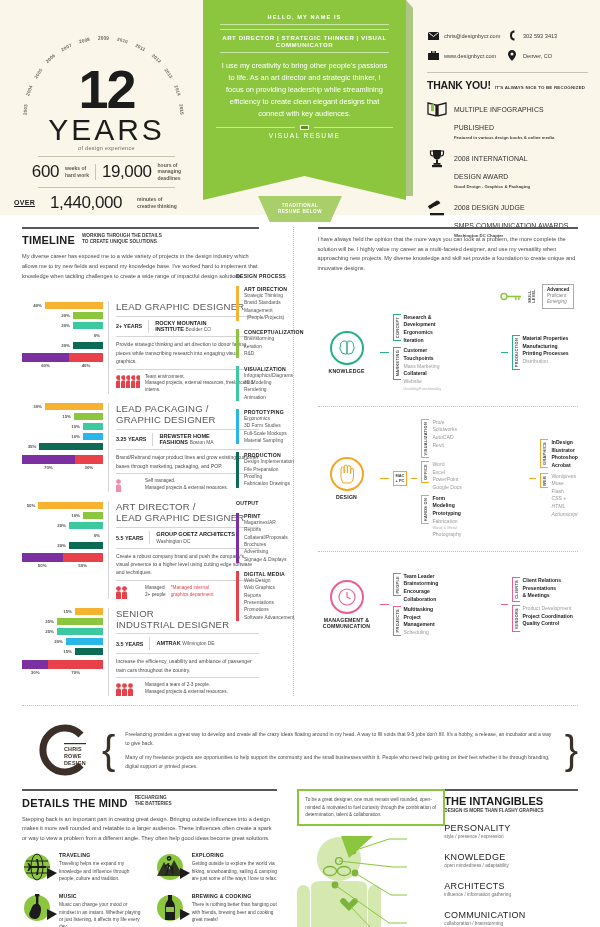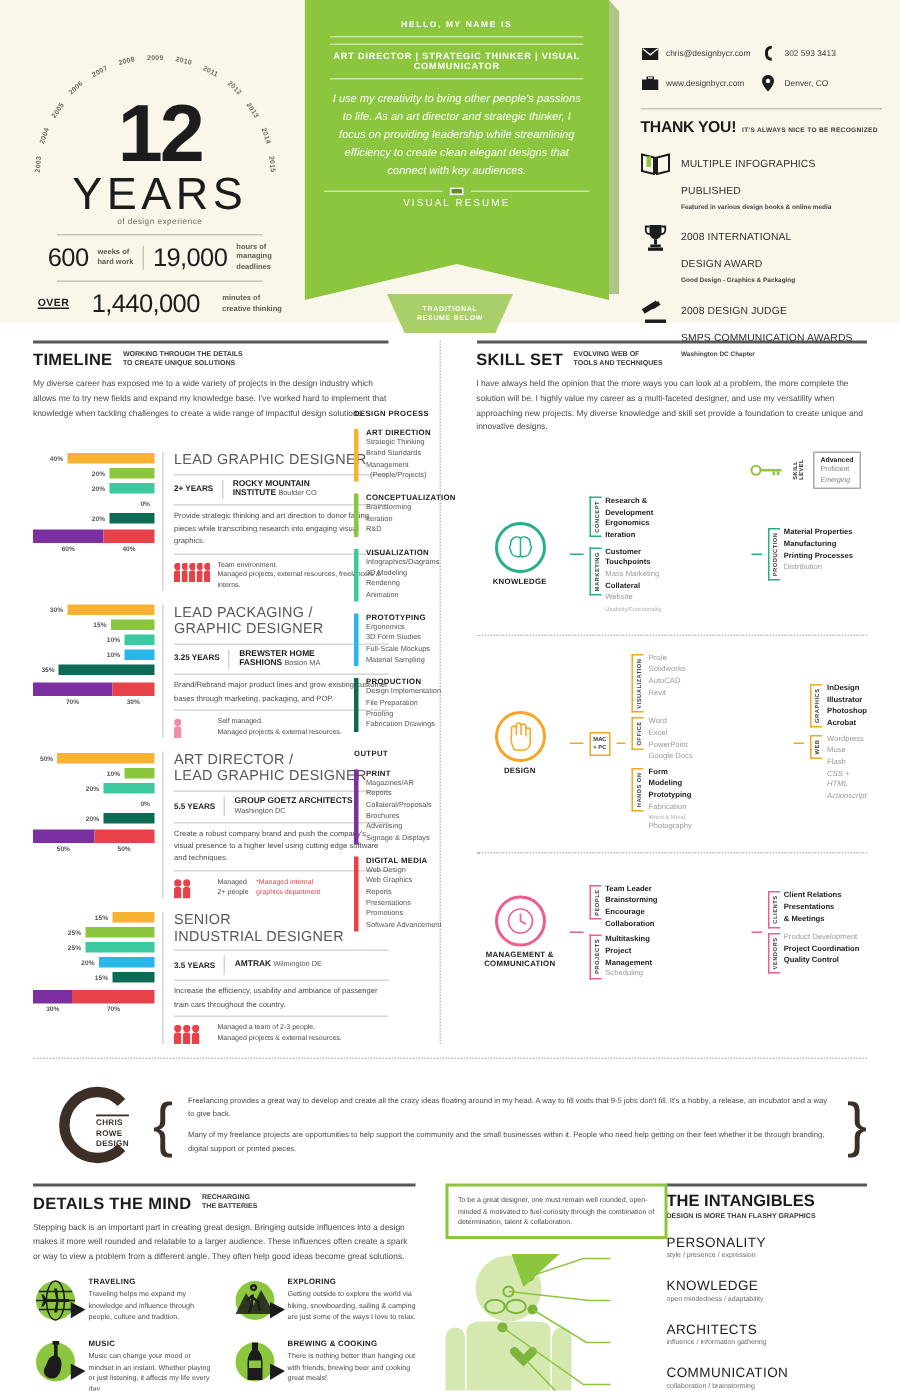"I use my creativity to" .bio { font-style: italic -> none }
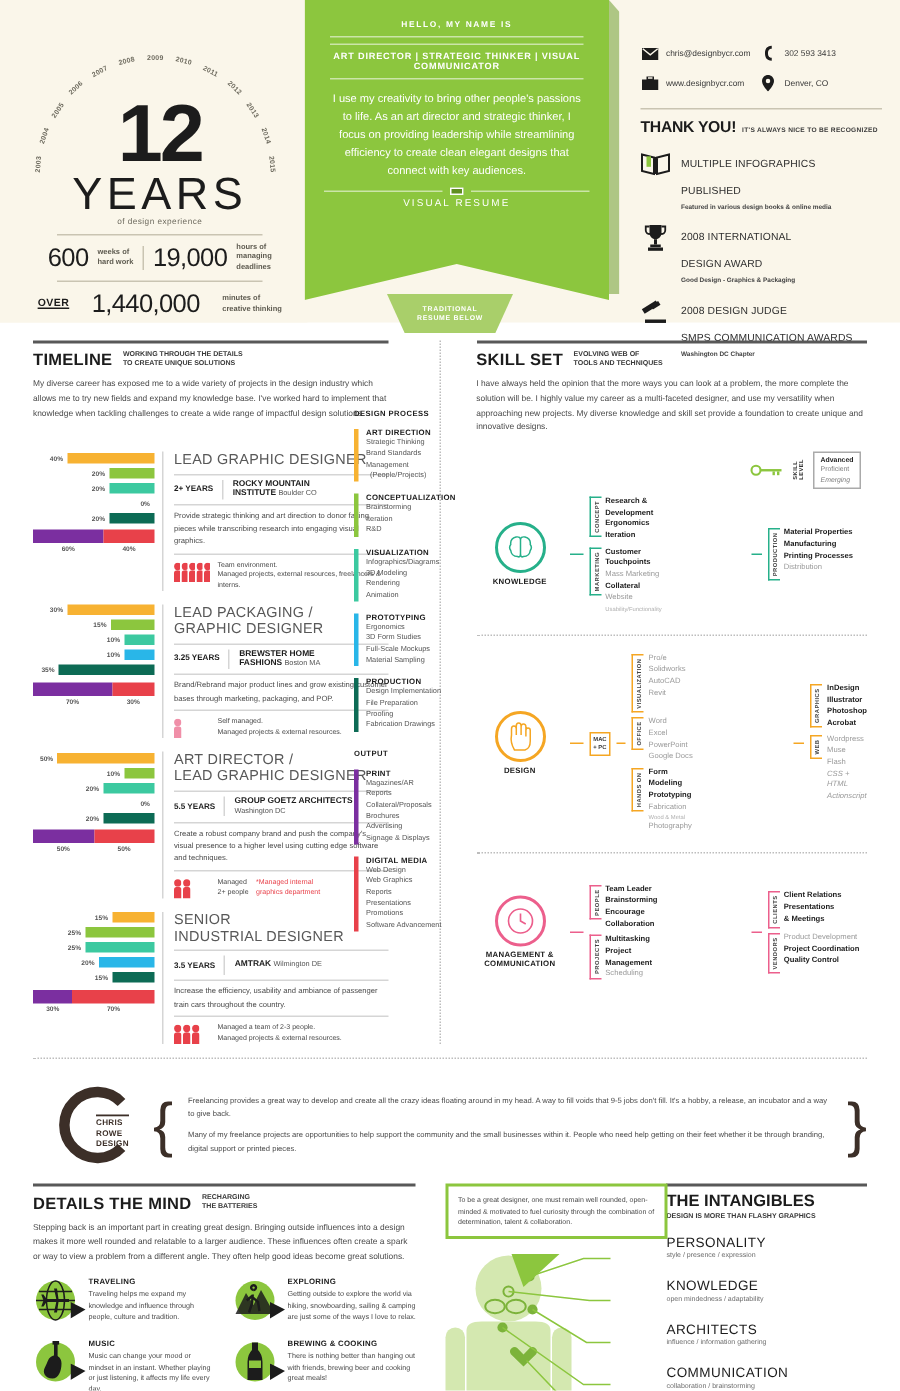"1,440,000" .over-row { justify-content: center -> none }
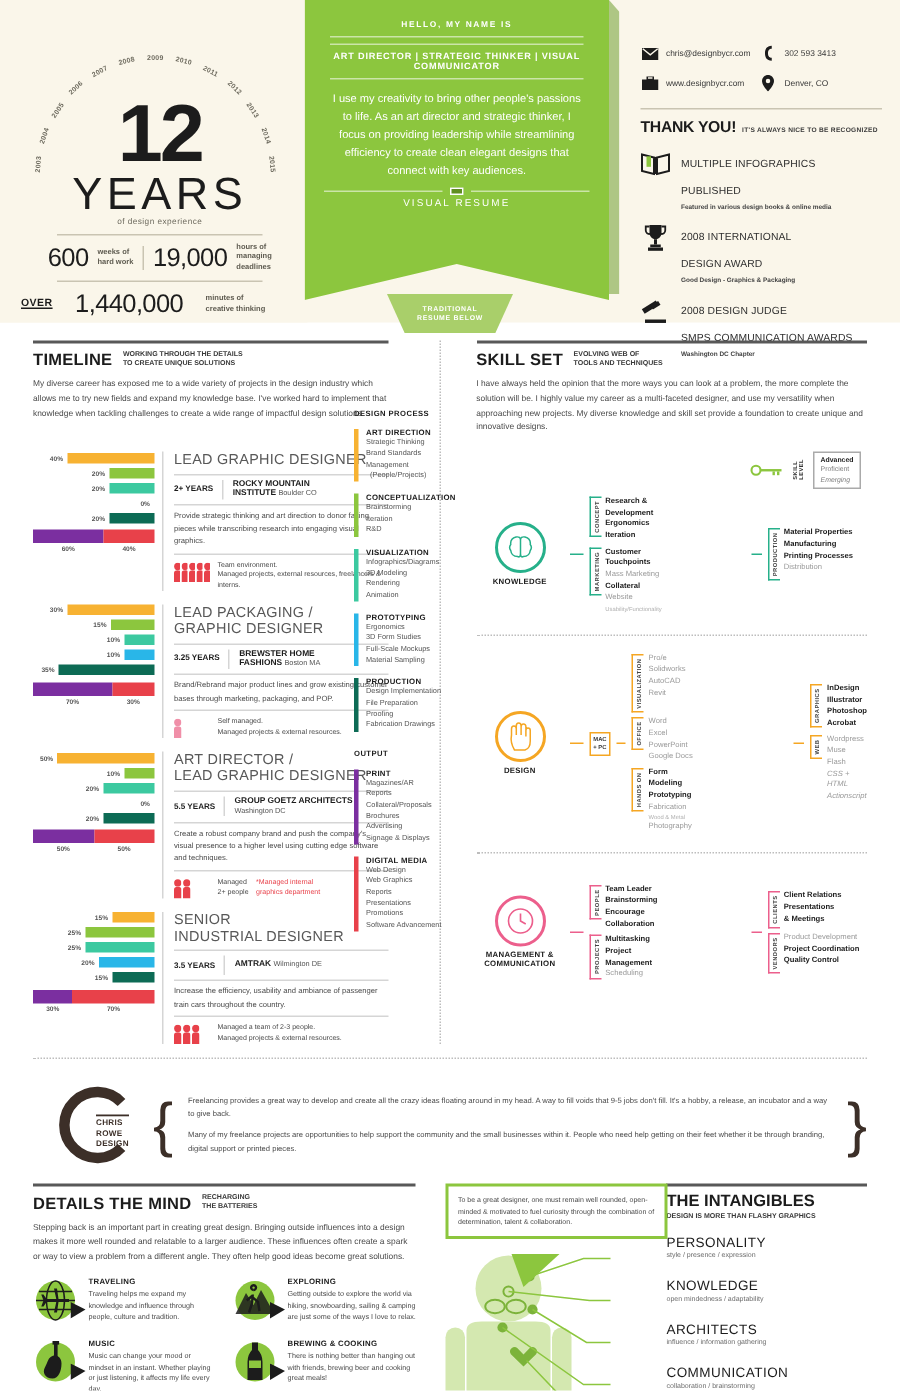"SKILL SET" div.sec-hd { html: <div> <h2>SKILL SET</h2> <div>EVOLVING WEB OF TOOLS AND TECHNIQUES</div> </div> -> none }
